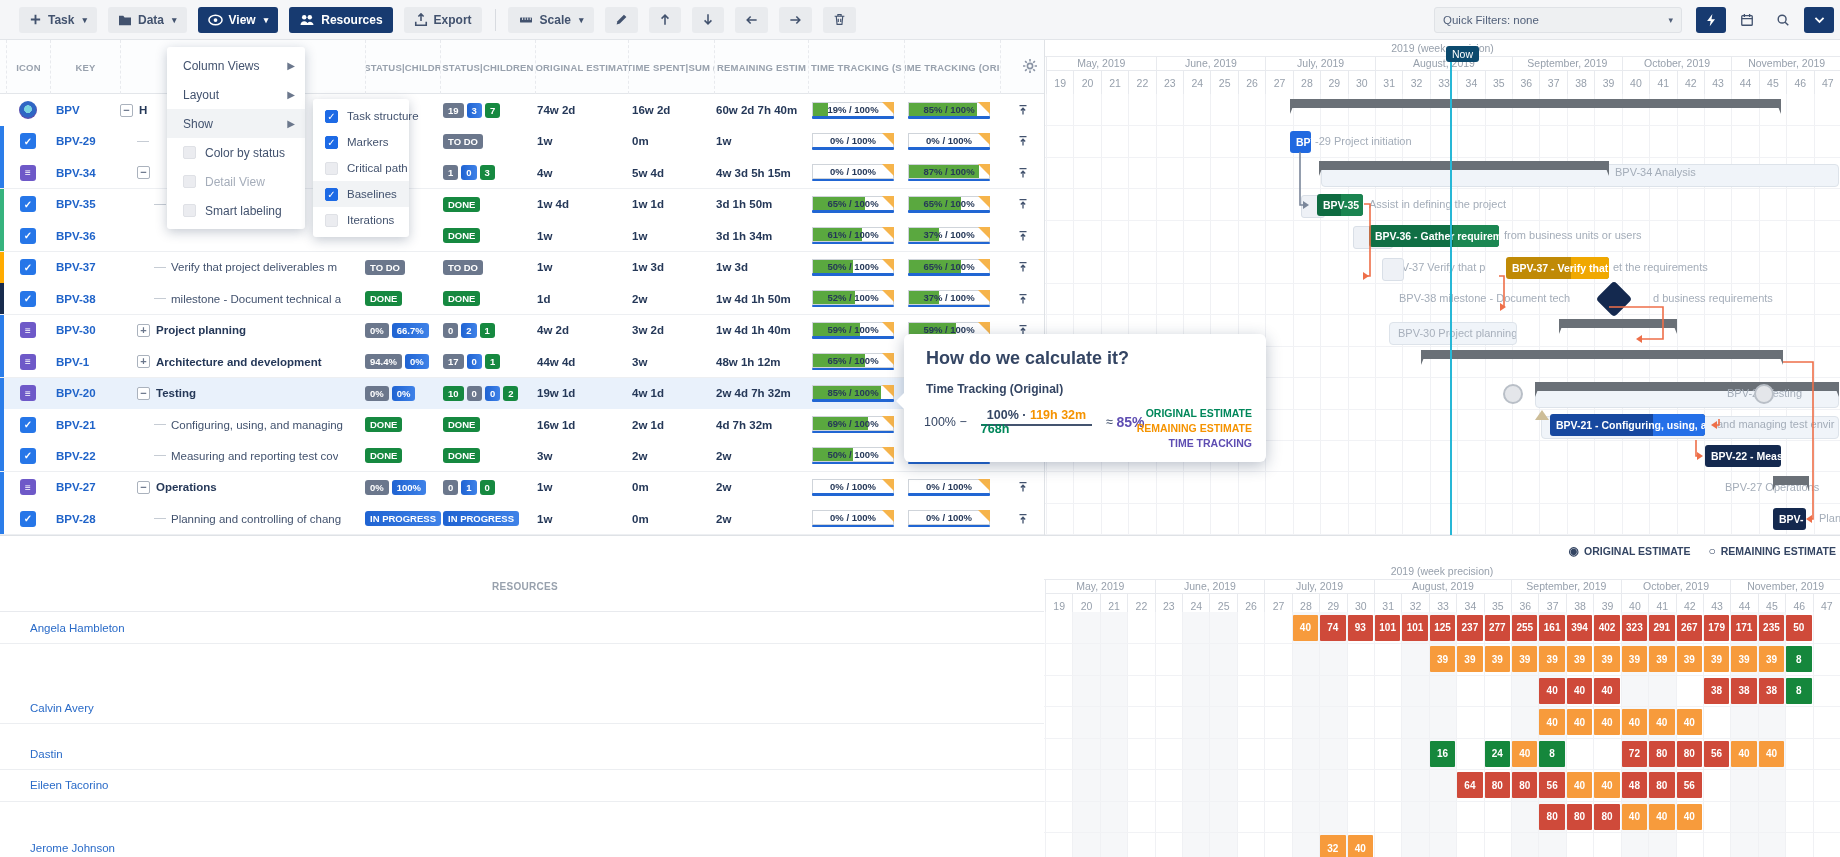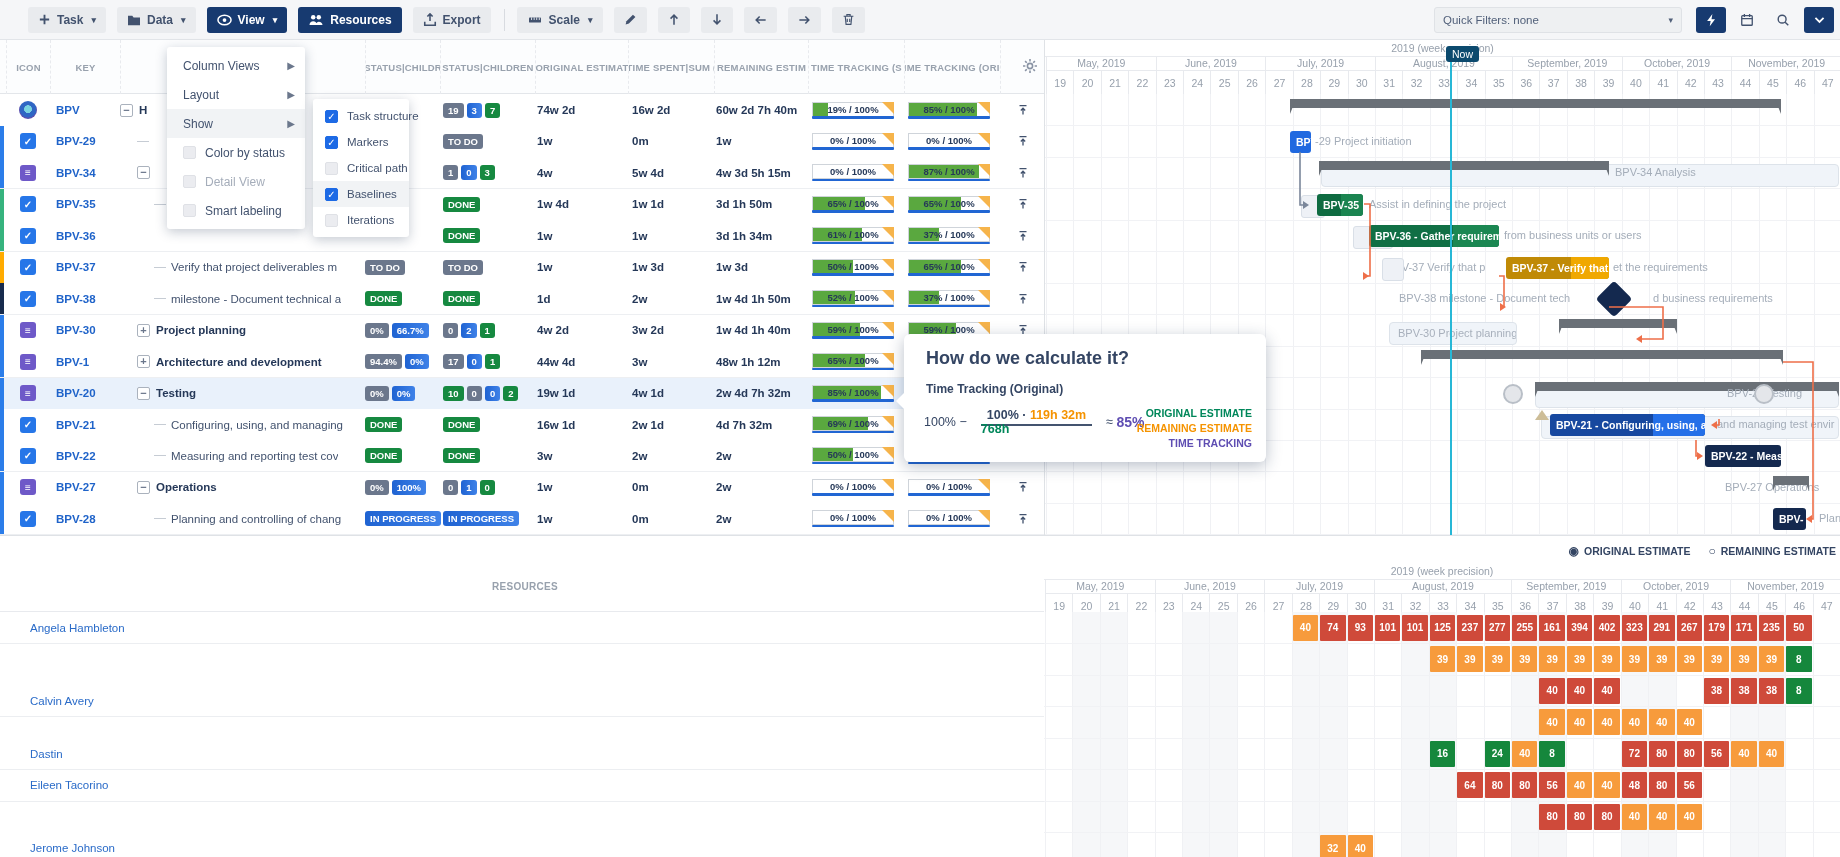"Task" #toolbar { padding-left: 28px -> 19px }
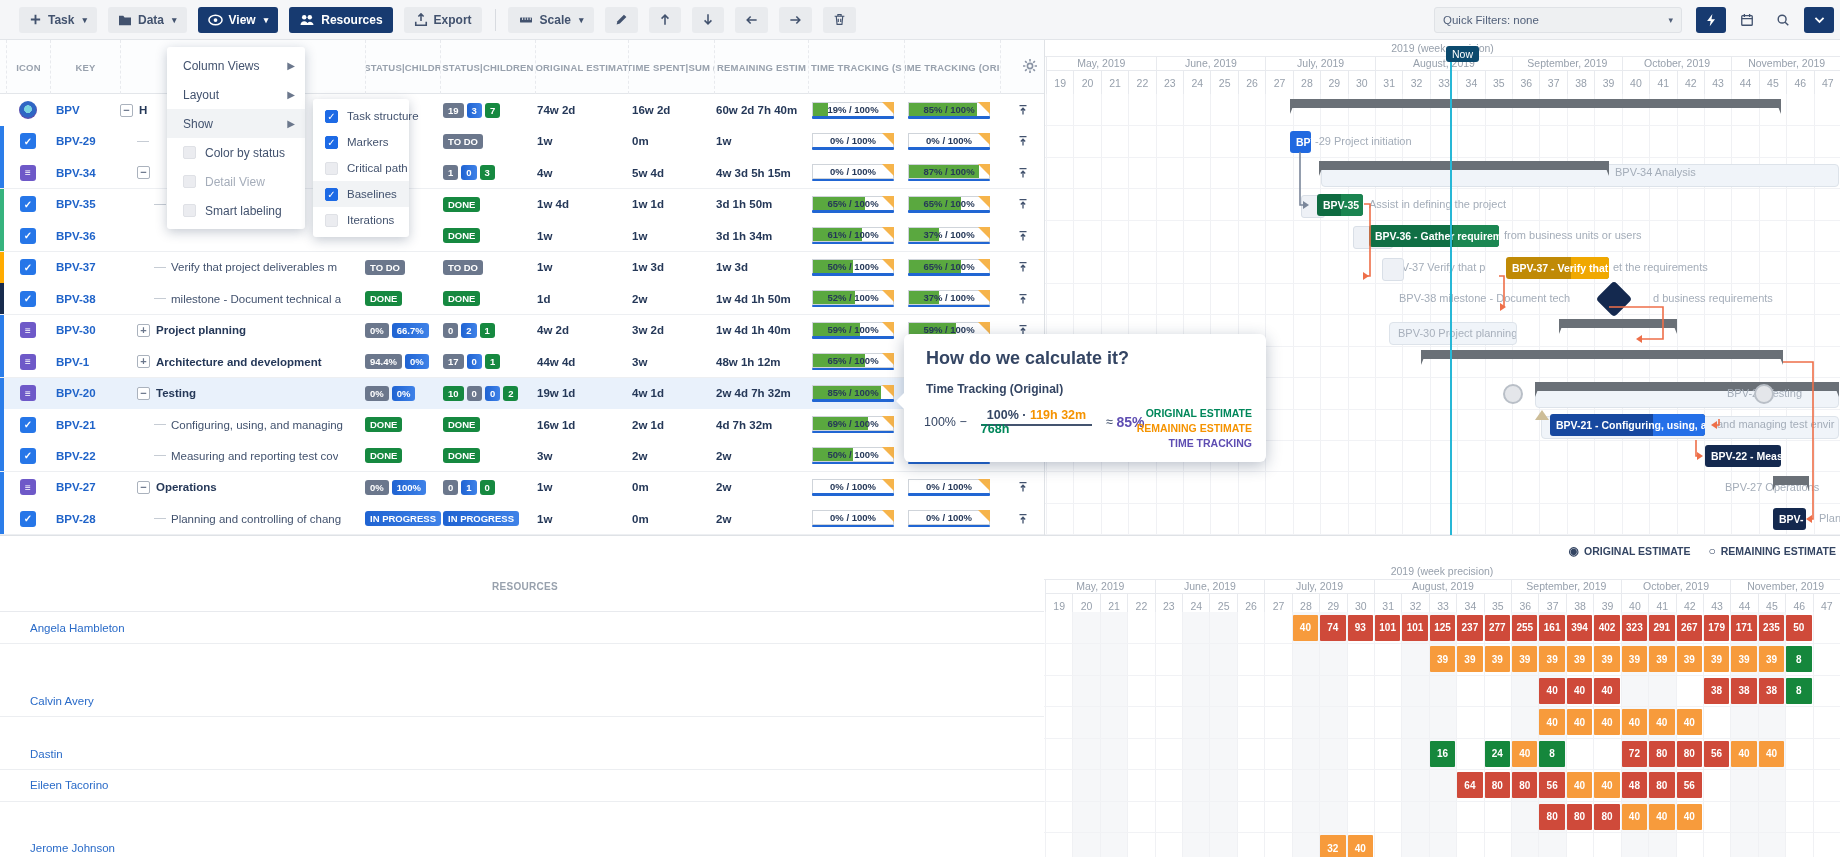"Calvin Avery" div.rrow { top: 73px -> 80px }
